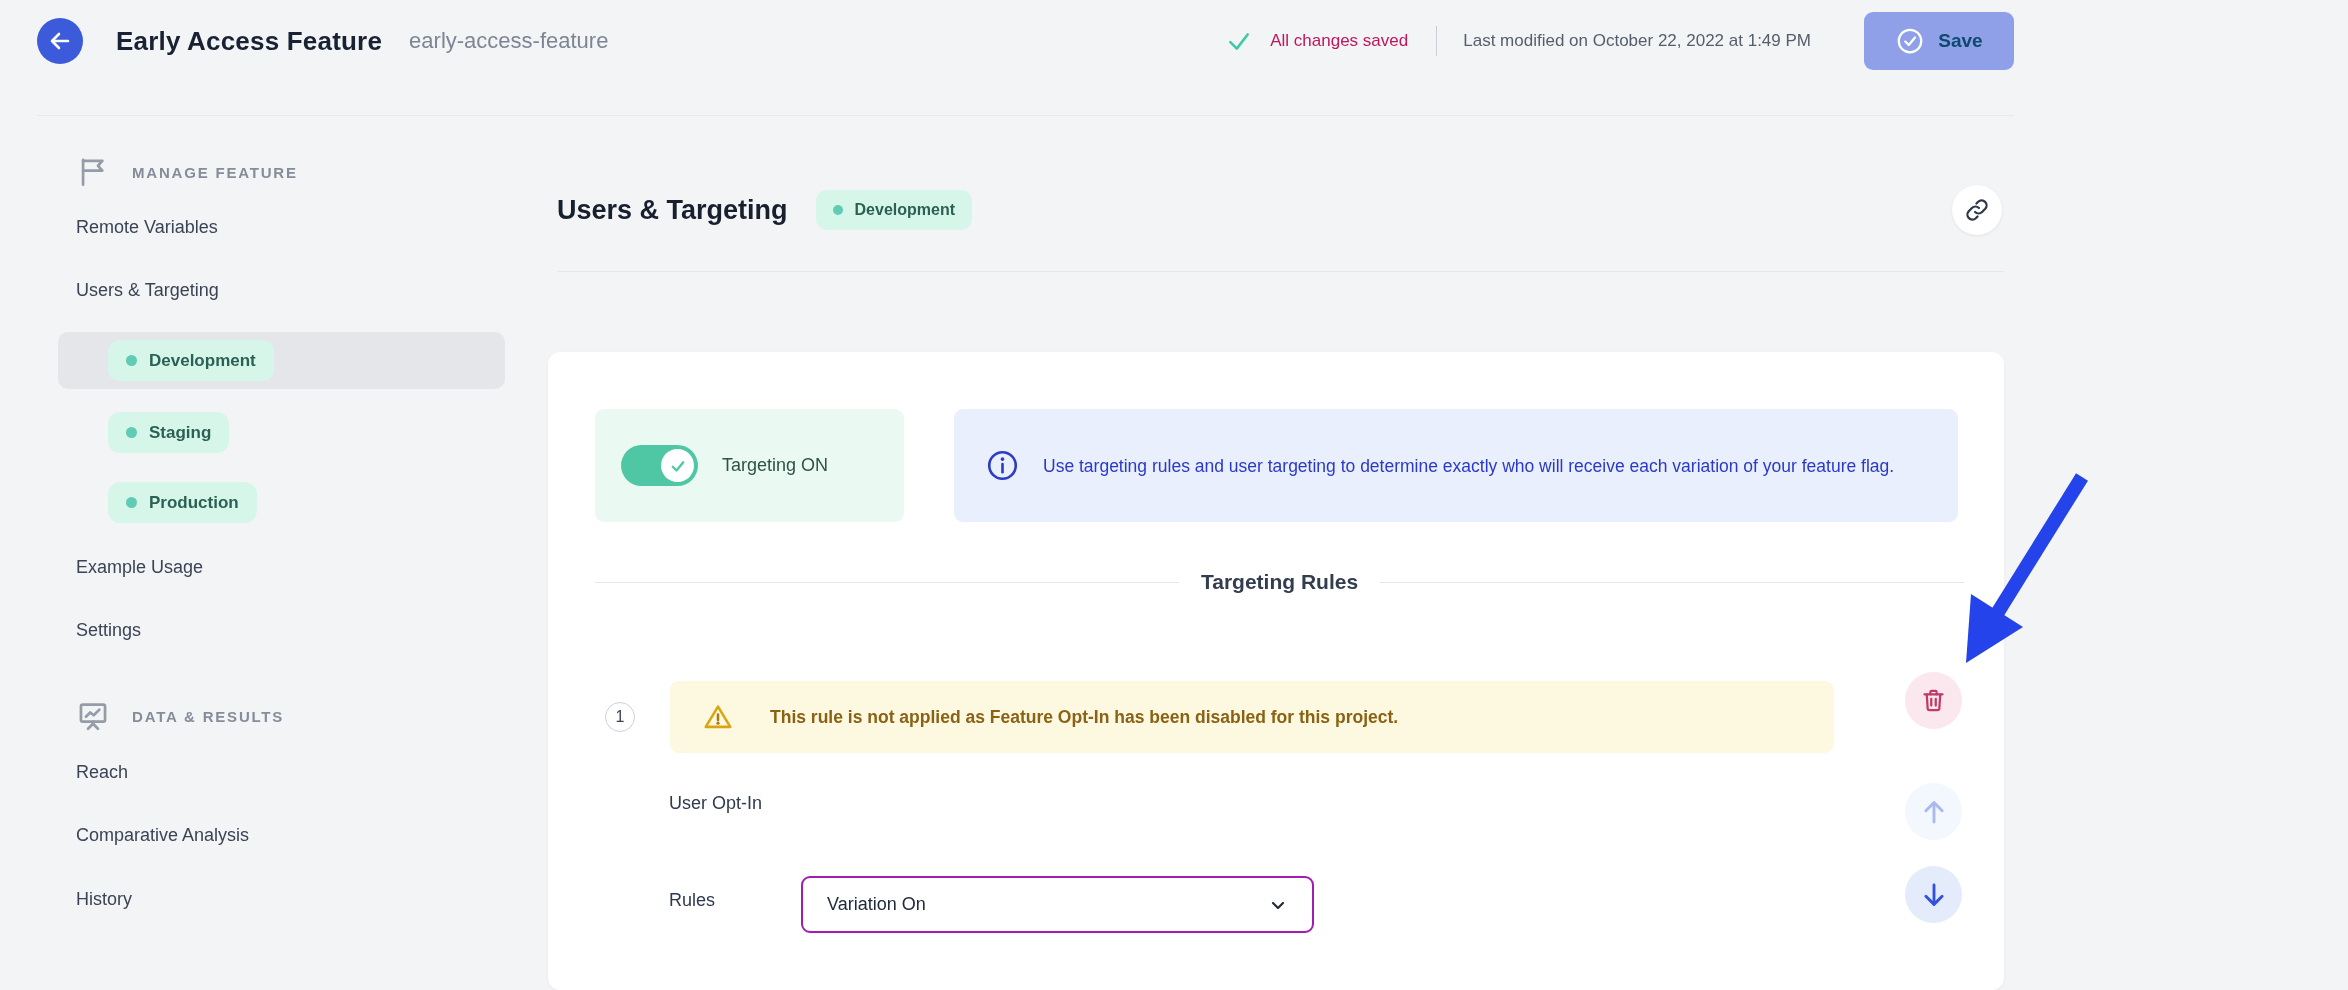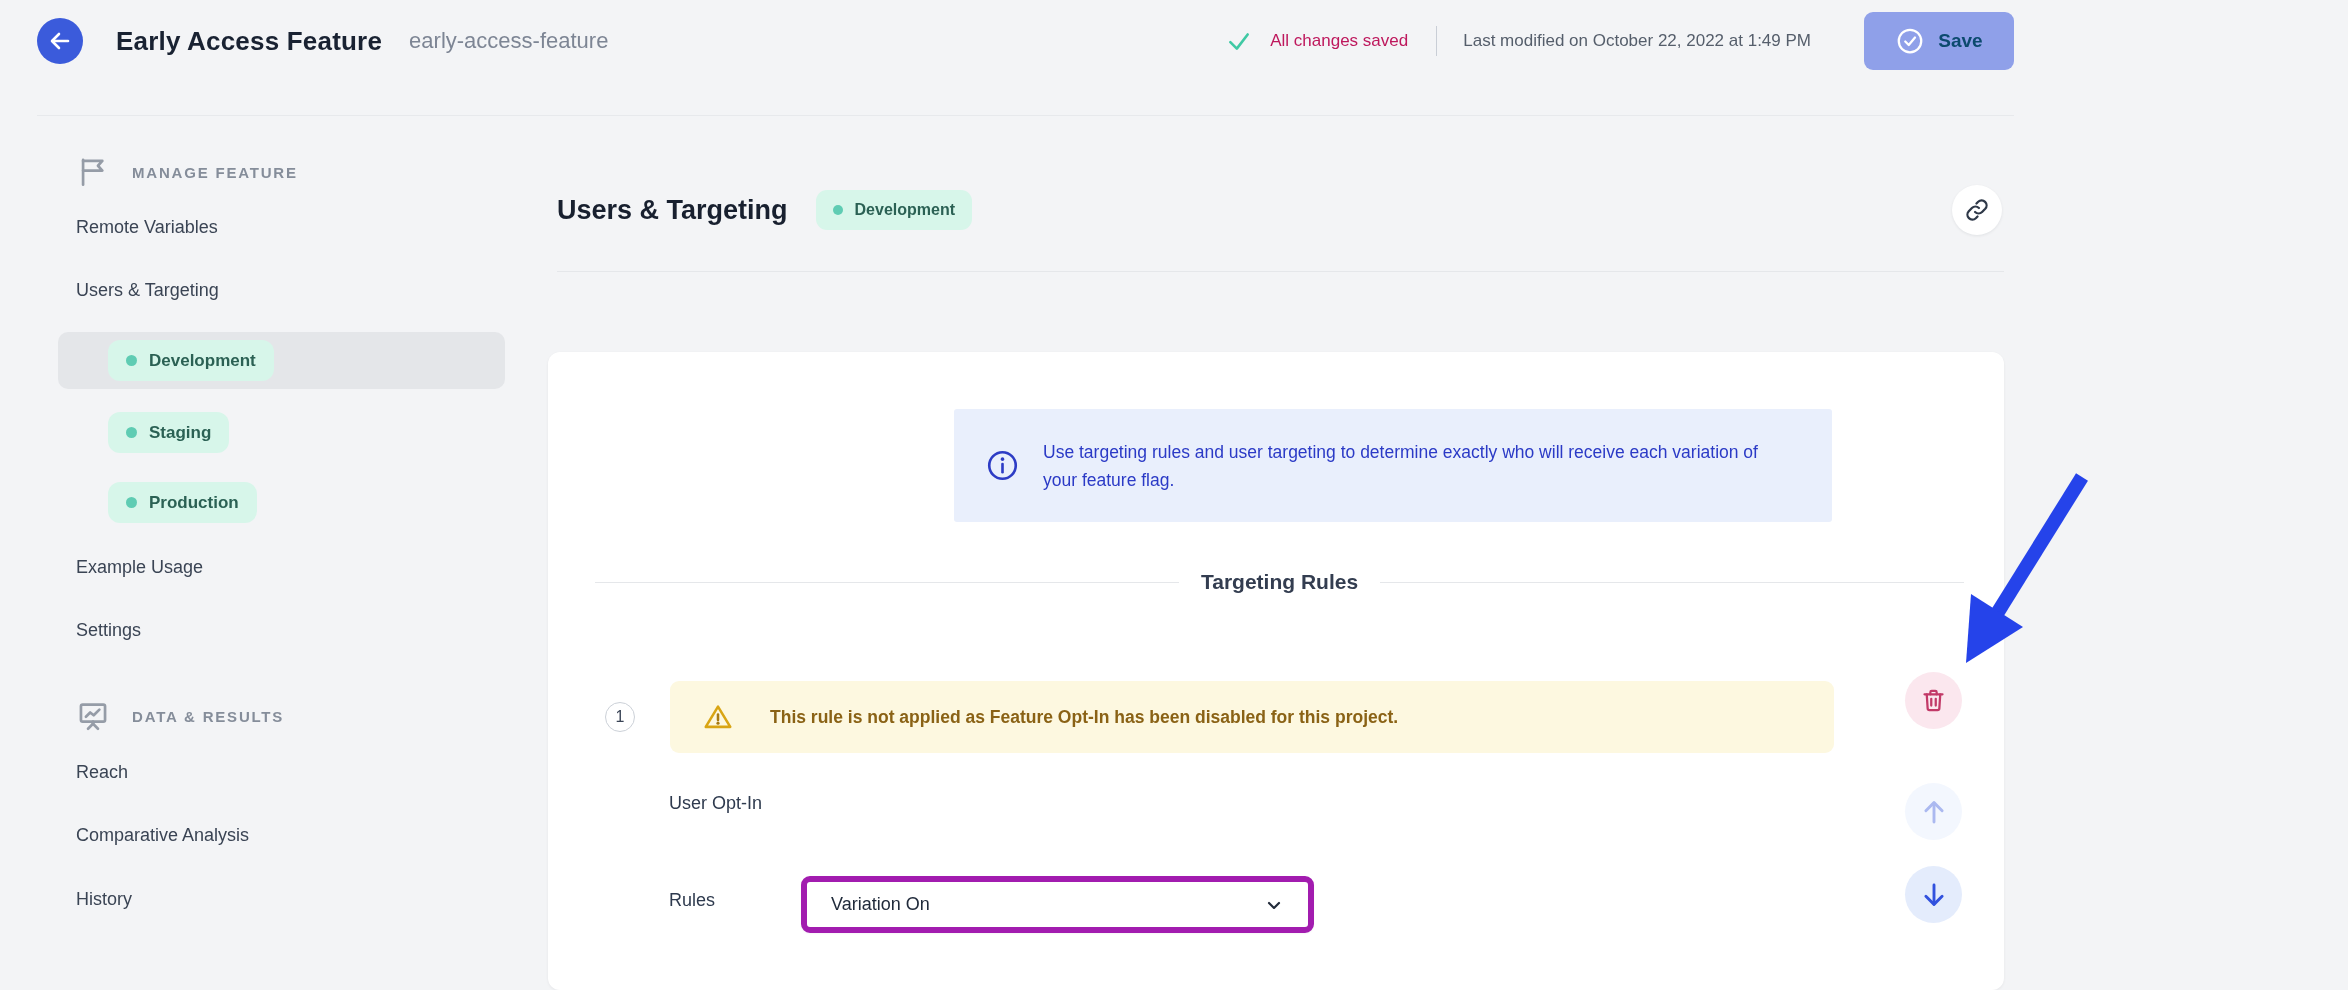"Targeting ON" div.toggle-box { html: none -> <div> <button> <span> <svg> <polyline></polyline> </svg> </span> </button> <span>Targeting ON</span> </div> }
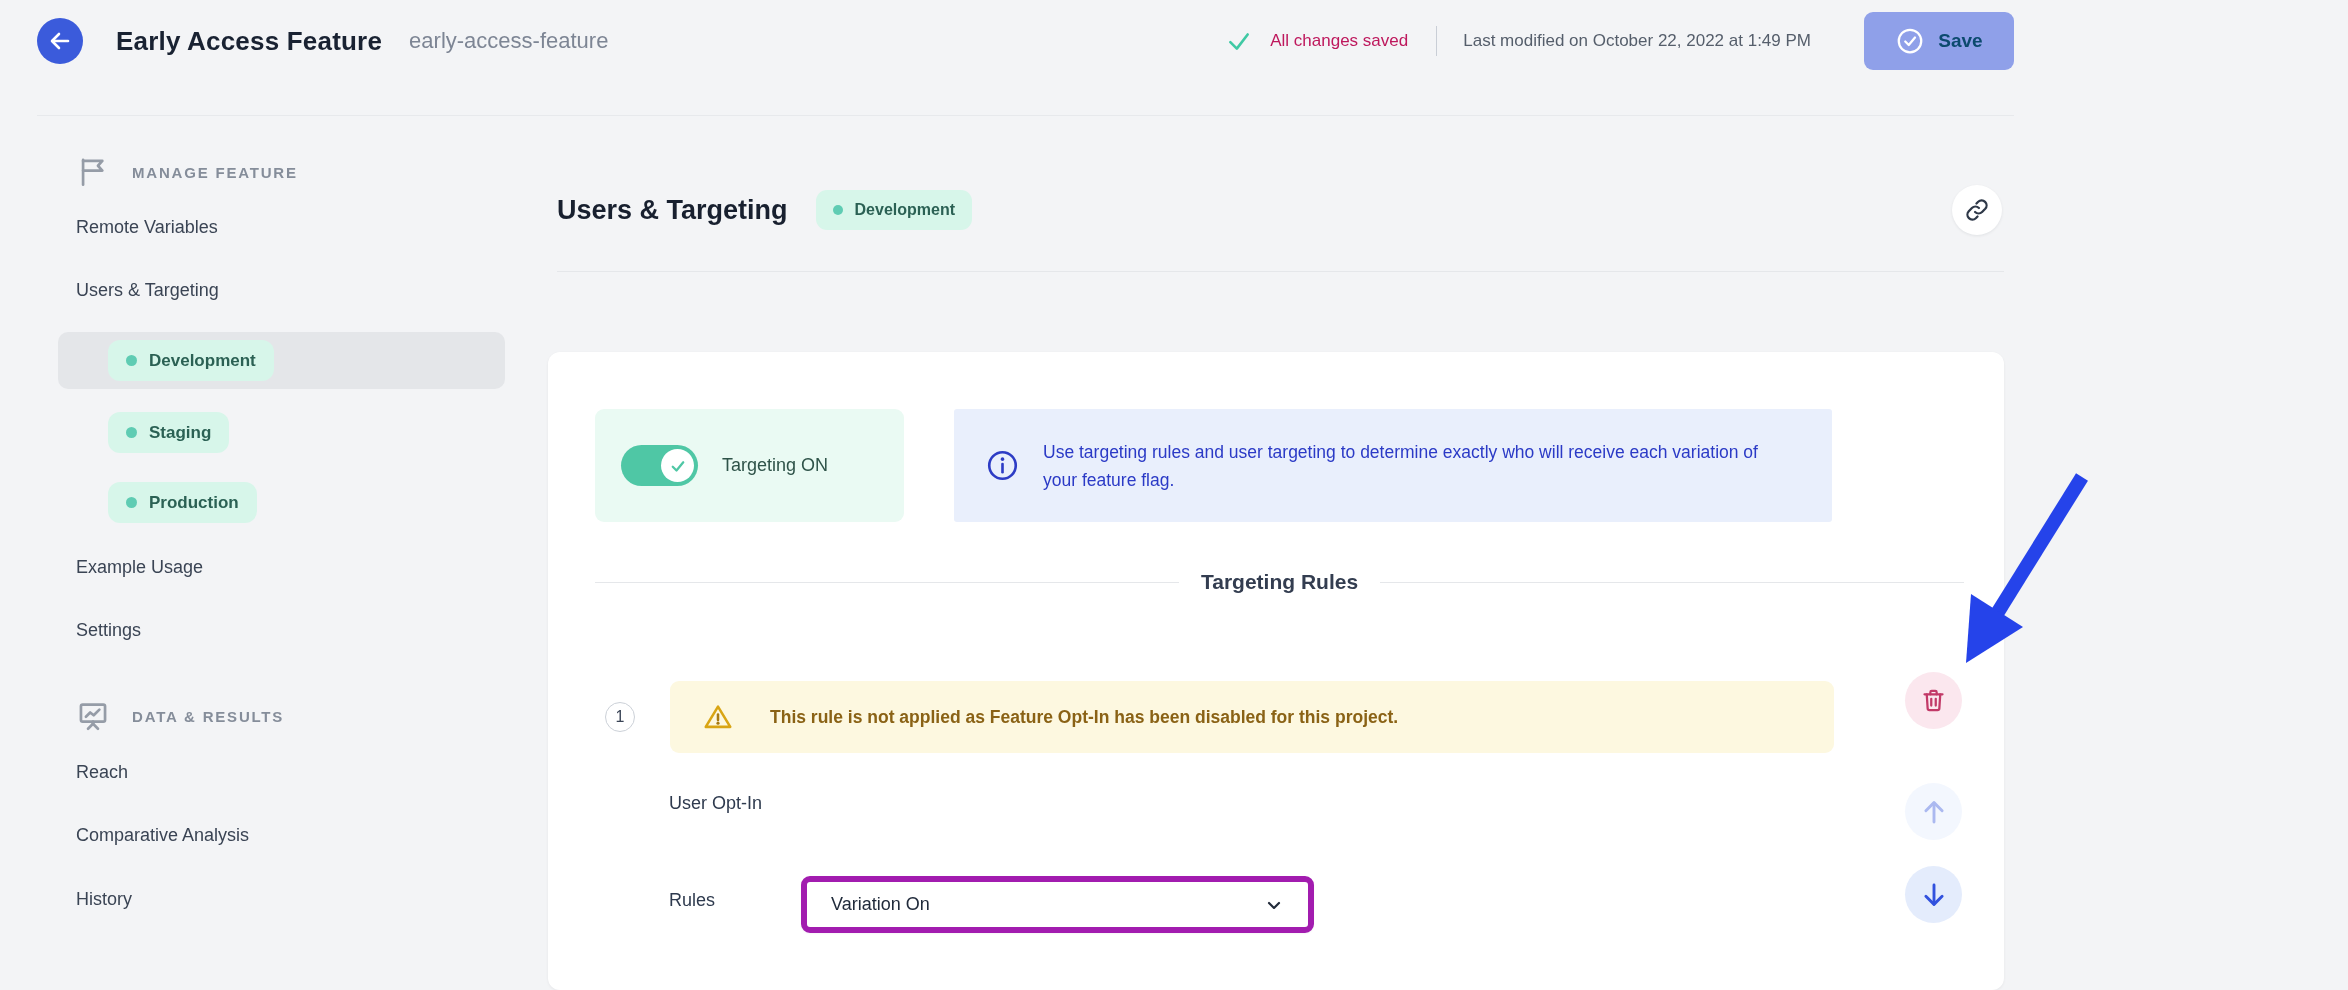"Use targeting rules and user" .info-banner { border-radius: 3px -> 9px; width: 878px -> 1004px }
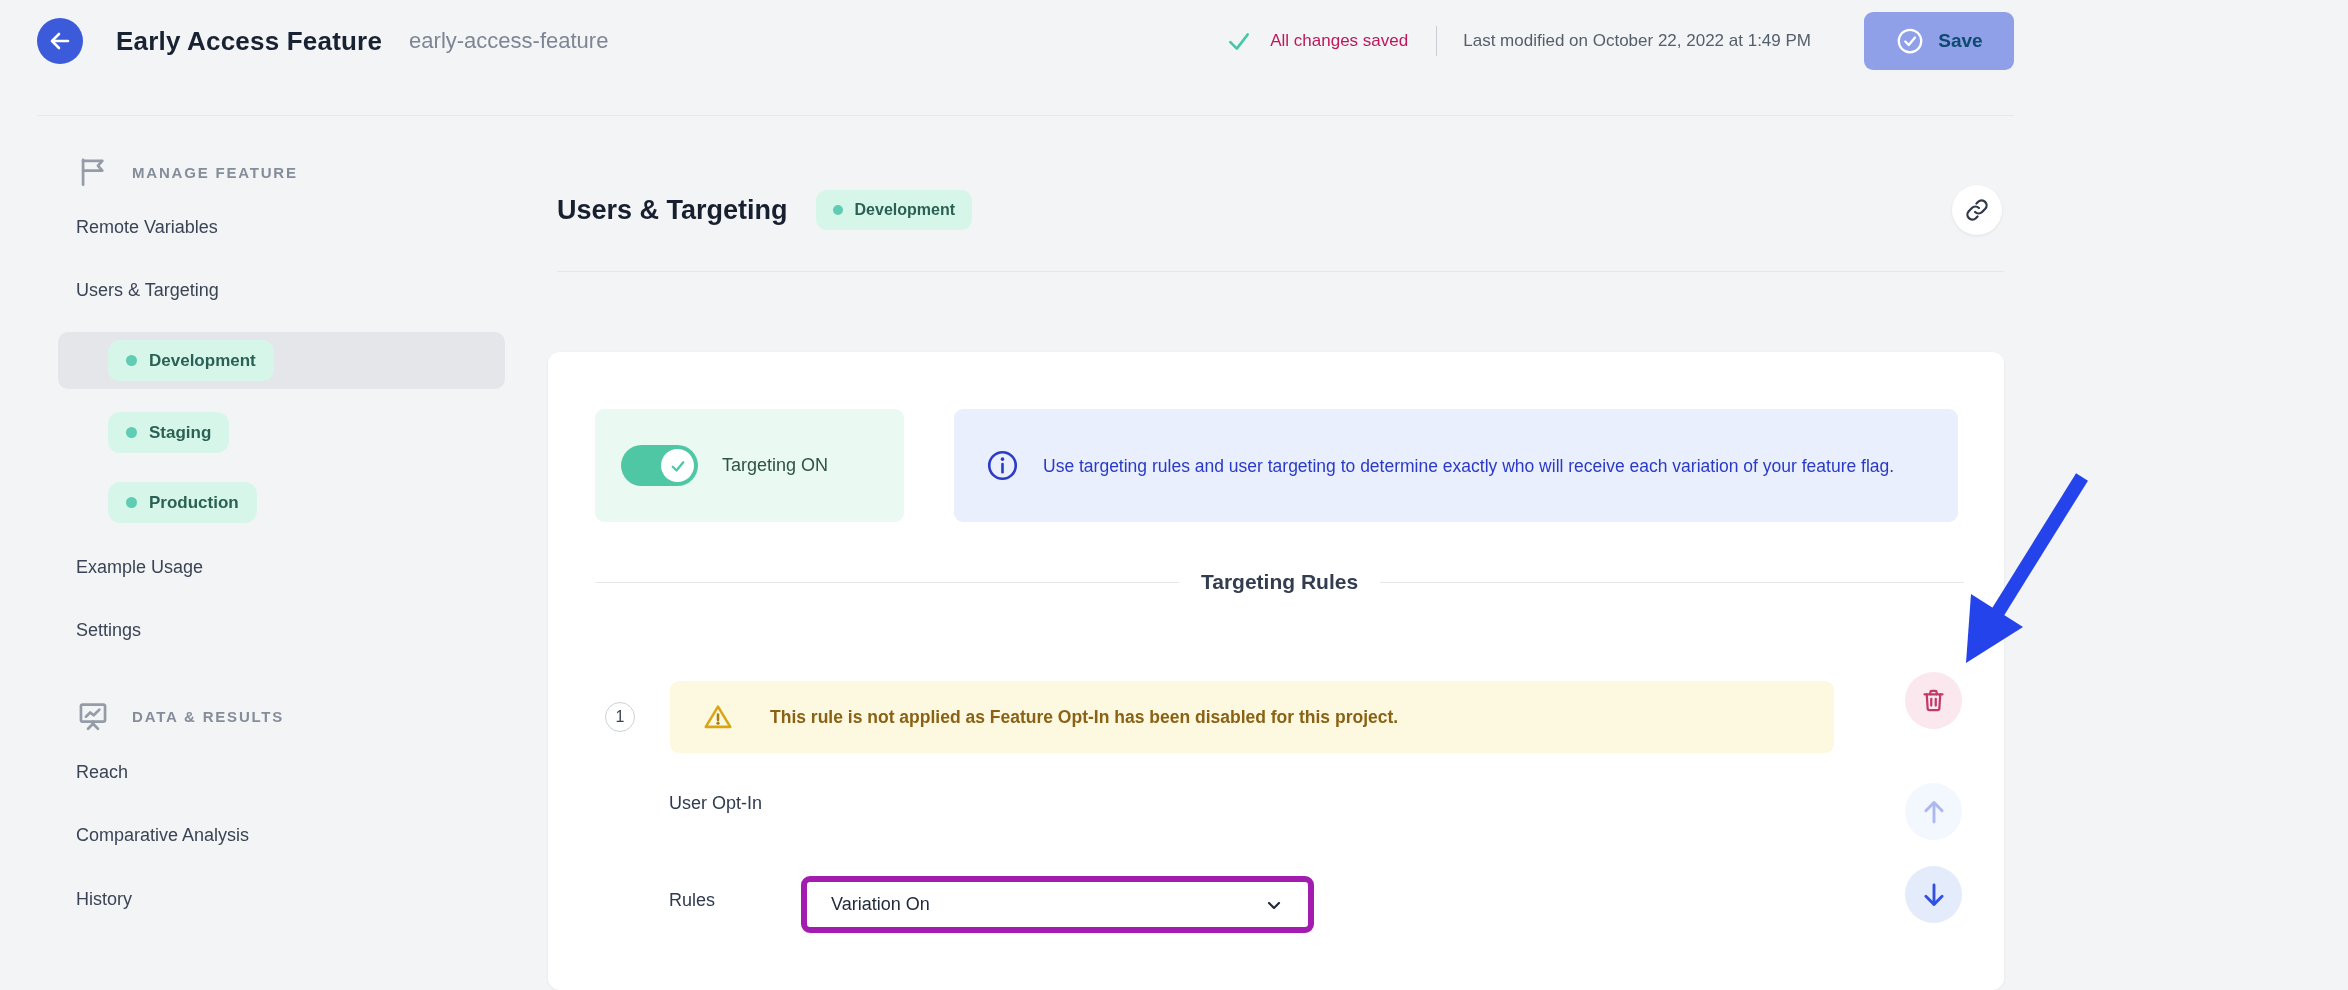"Variation On" .serve-select { border: 6px solid #a21caf -> 2px solid #a21caf }
